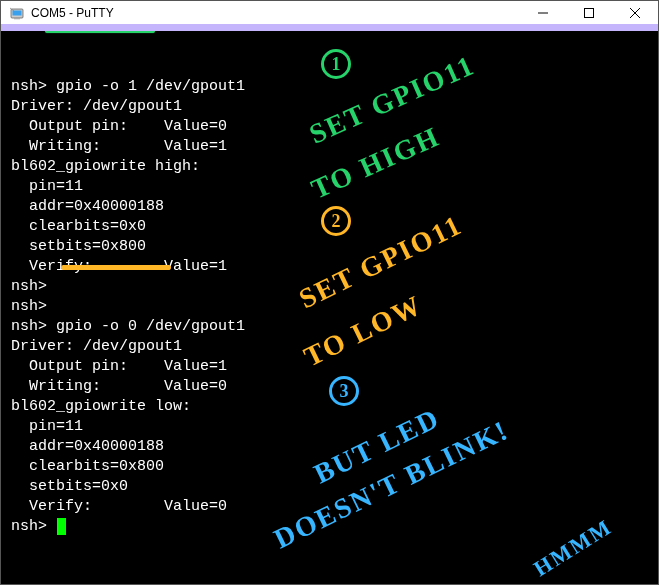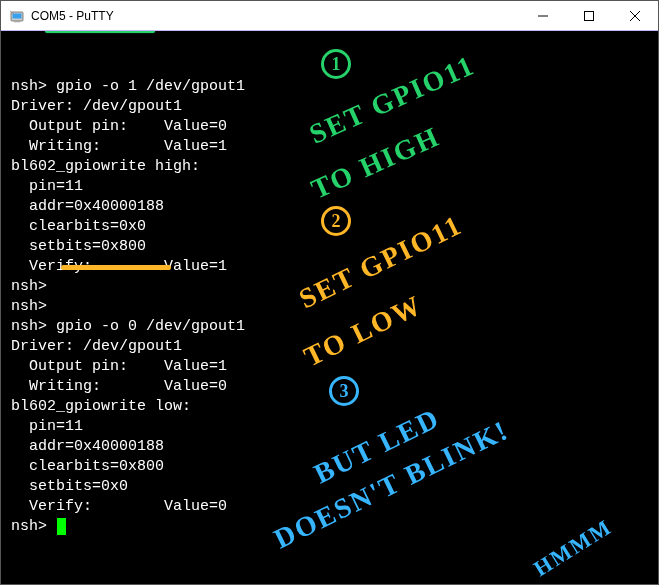"COM5 - PuTTY" .titlebar { border-bottom: 1px solid #c4b5fd -> 7px solid #c4b5fd }
